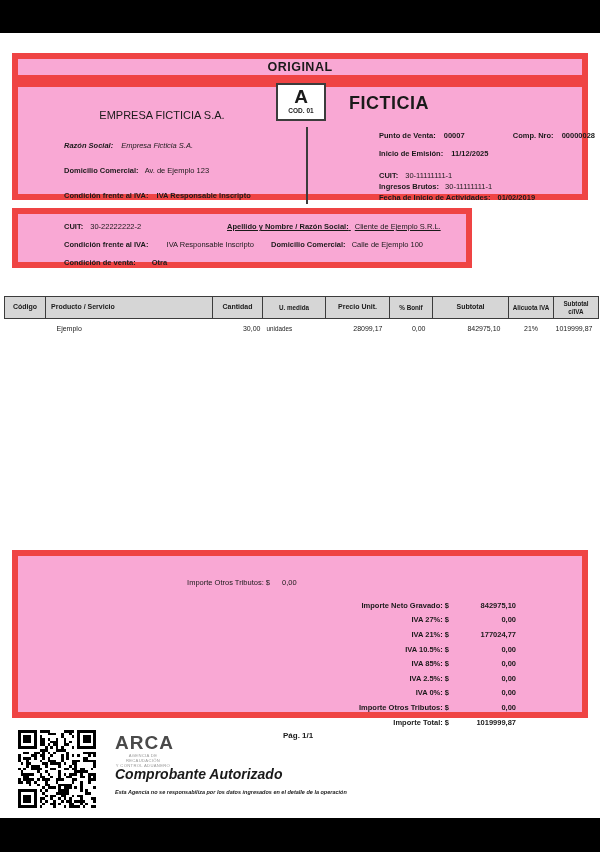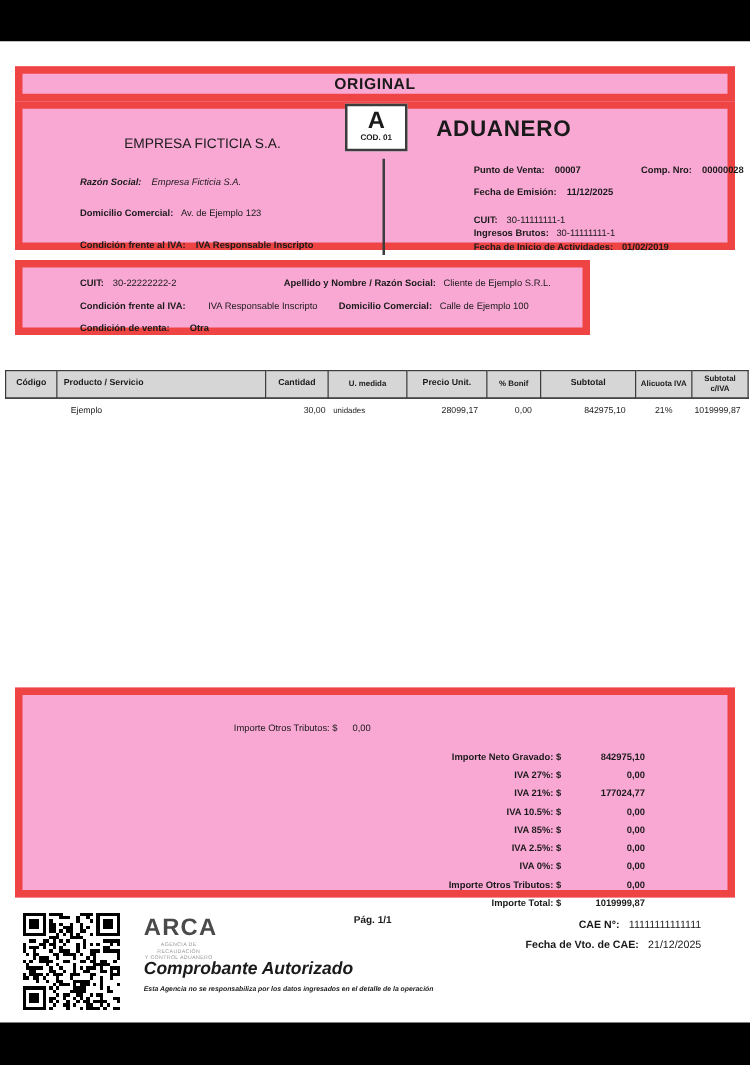"ADUANERO" div.doc-title { text: ADUANERO -> FICTICIA }
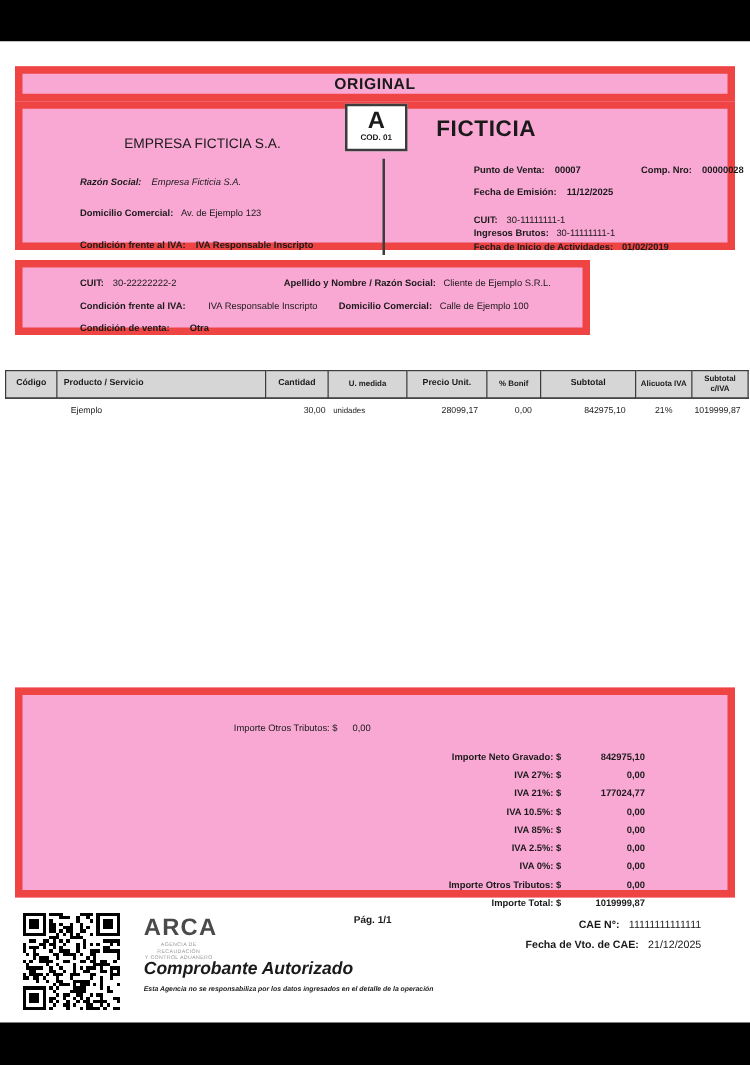"Fecha de Emisión:" span.lbl { text: Fecha -> Inicio }
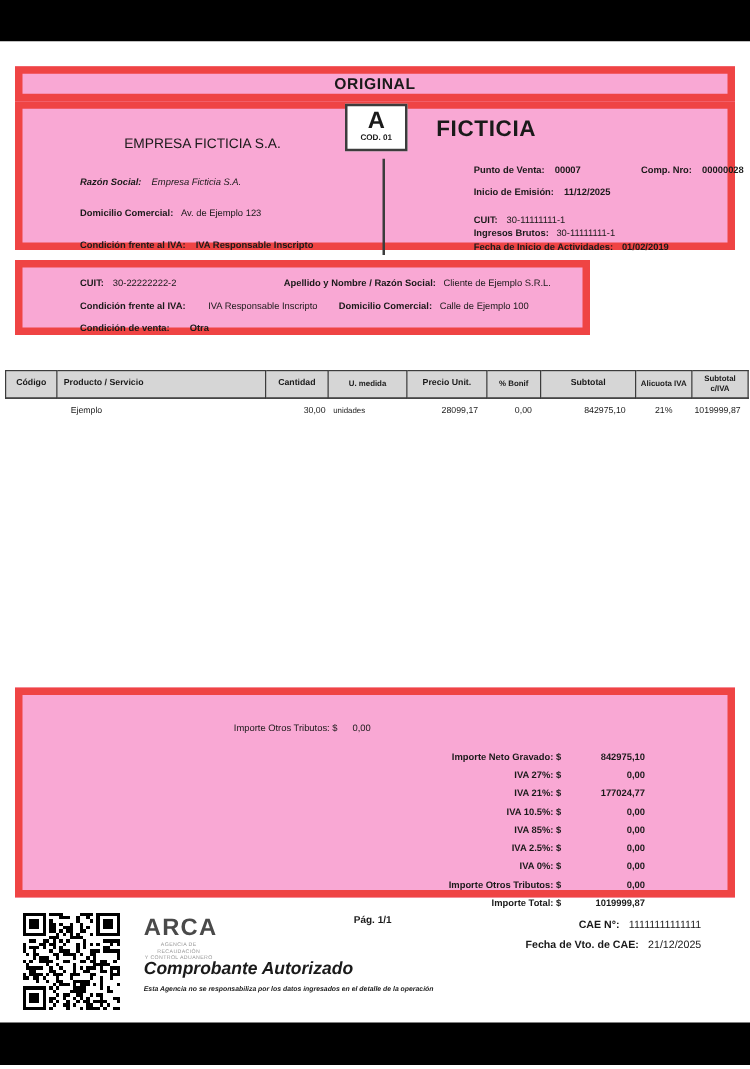"Apellido y Nombre / Razón" div.fld { text-decoration: none -> underline }
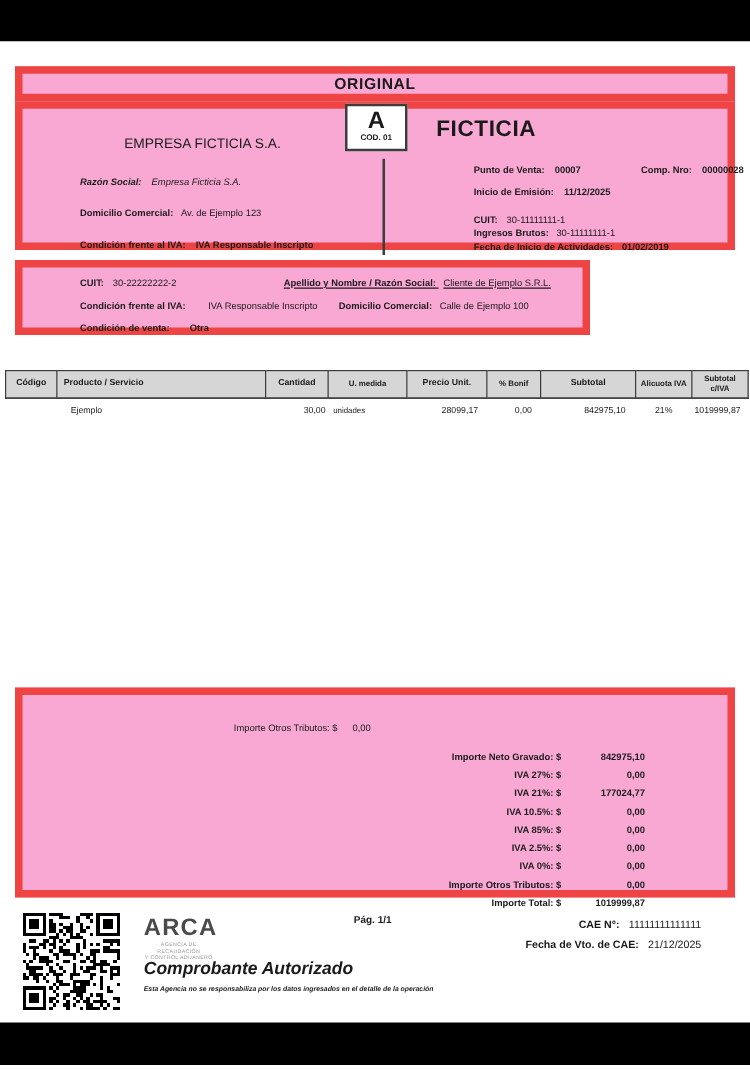"CAE N°: 11111111111111" div.cae-block { html: <div> <div> <span>CAE N°:</span> <span>11111111111111</span> </div> <div> <span>Fecha de Vto. de CAE:</span> <span>21/12/2025</span> </div> </div> -> none }
